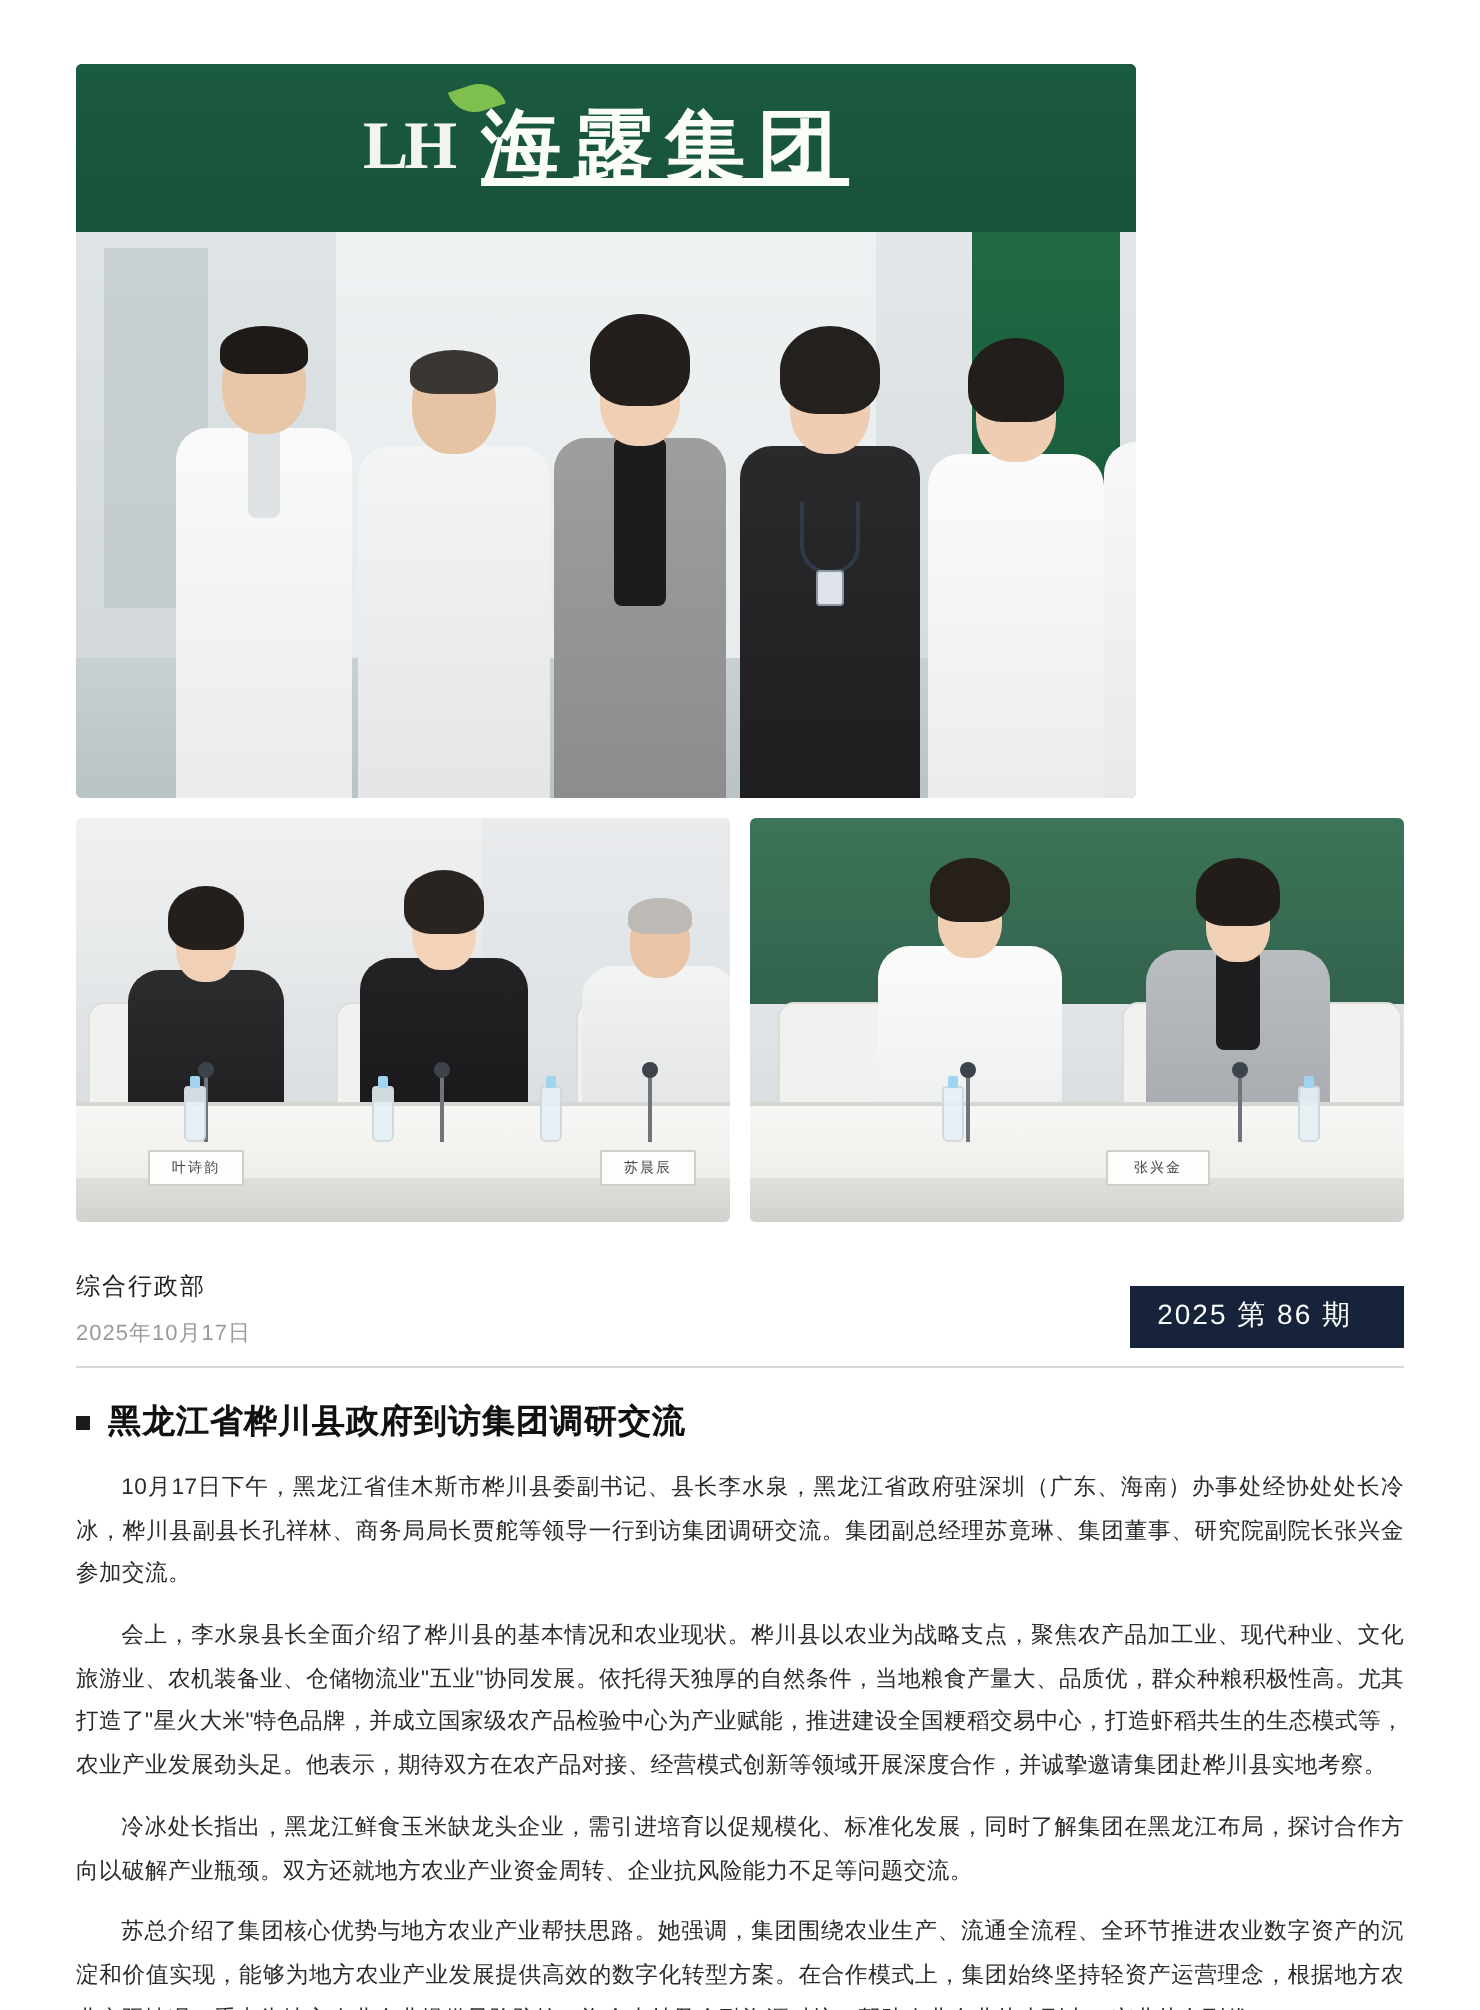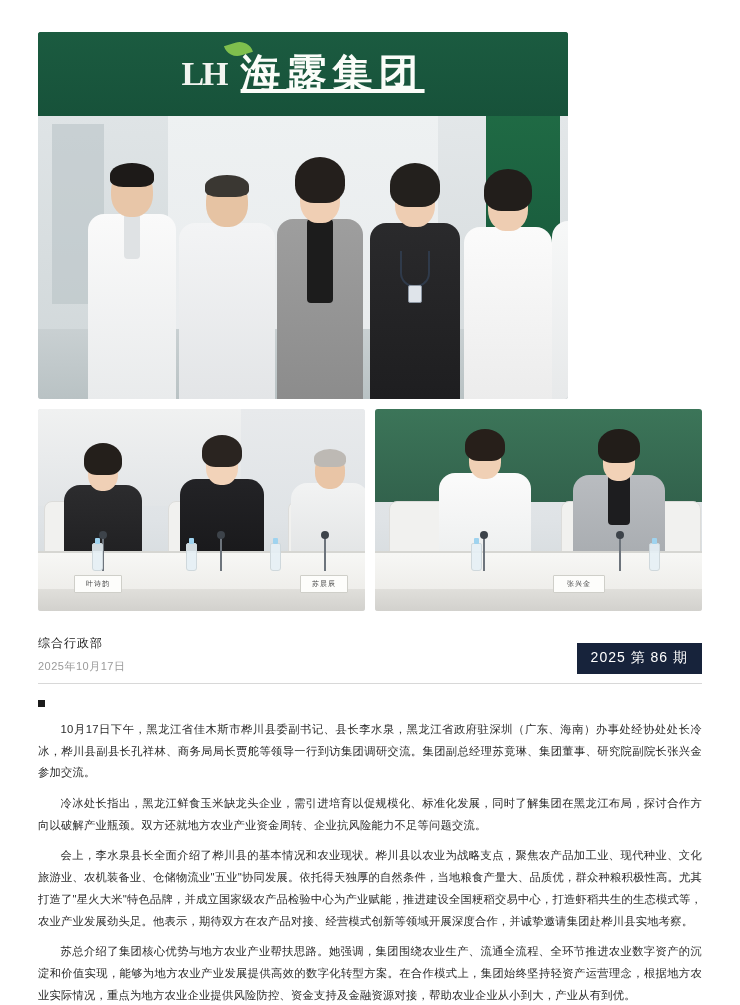"2025 第 86 期" .issue-badge { padding: 6px 14px 7px 14px -> 6px 26px 7px 14px }
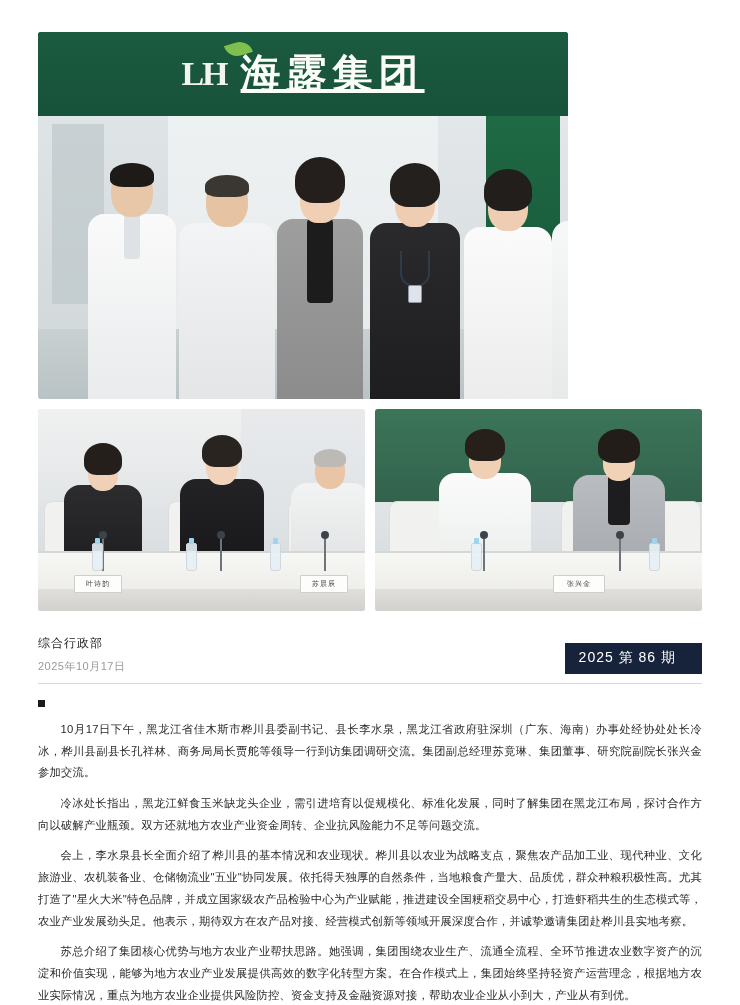"黑龙江省桦川县政府到访集团调研交流" span.article-title { html: none -> <span>黑龙江省桦川县政府到访集团调研交流</span> }
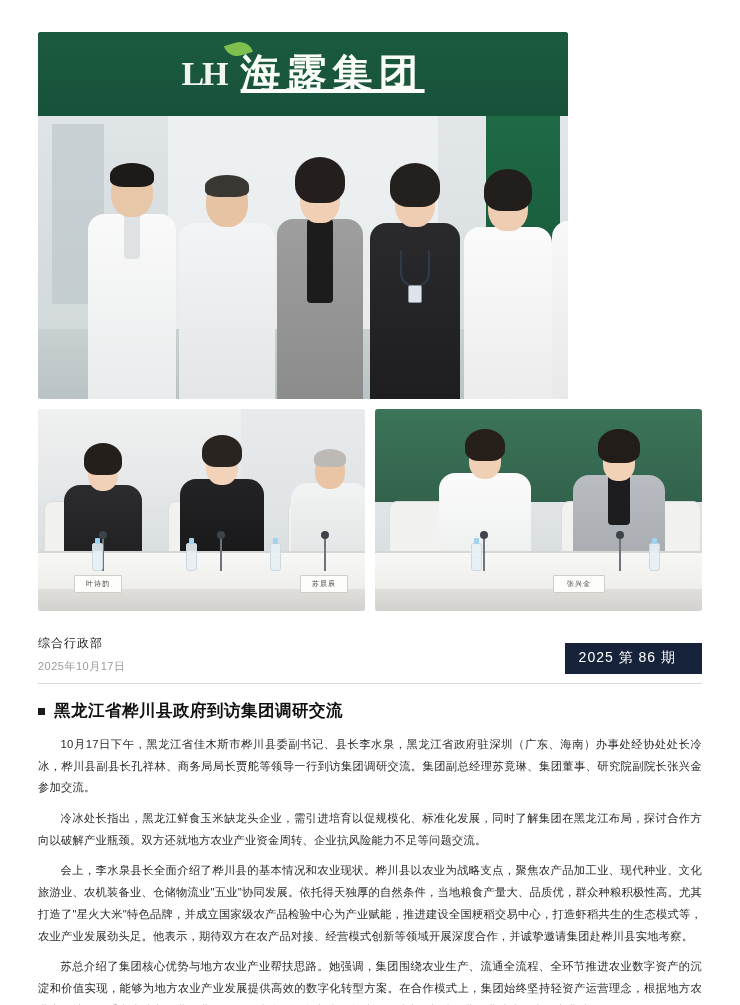"冷冰处长指出，黑龙江鲜食玉米缺龙头企业，需引进培育以促规模化、标准化发展，同时了" p { order: before "会上，李水泉县长全面介绍了桦川县的基本情况和农业现状。桦川县以农业为战略支点，聚" -> after "会上，李水泉县长全面介绍了桦川县的基本情况和农业现状。桦川县以农业为战略支点，聚" }
